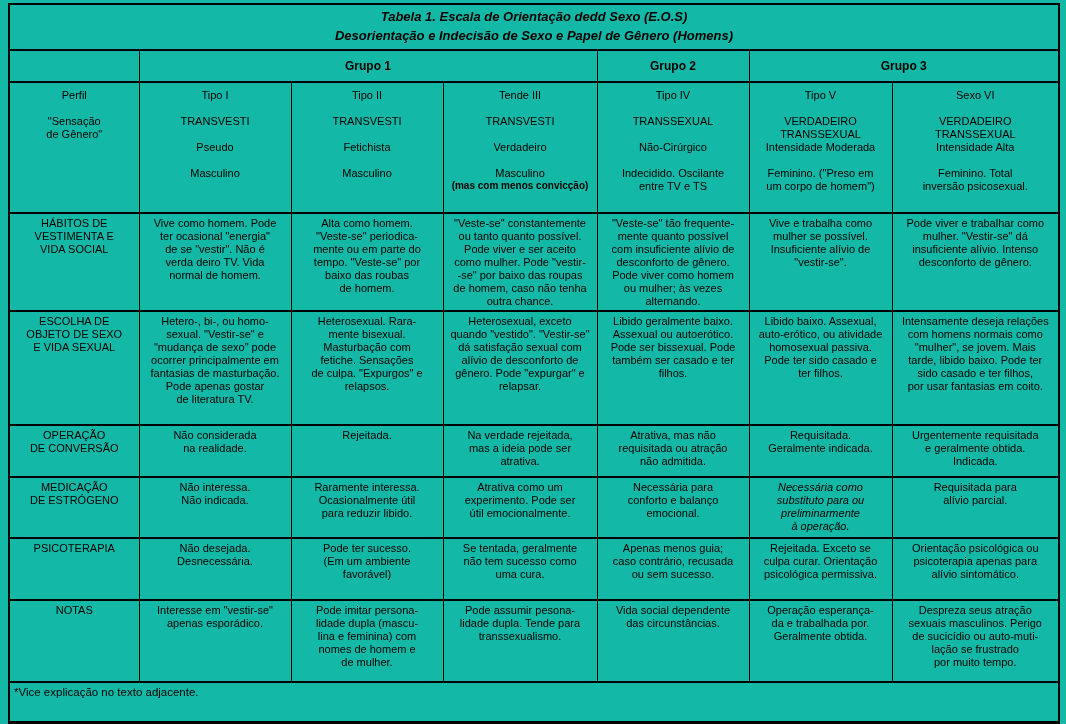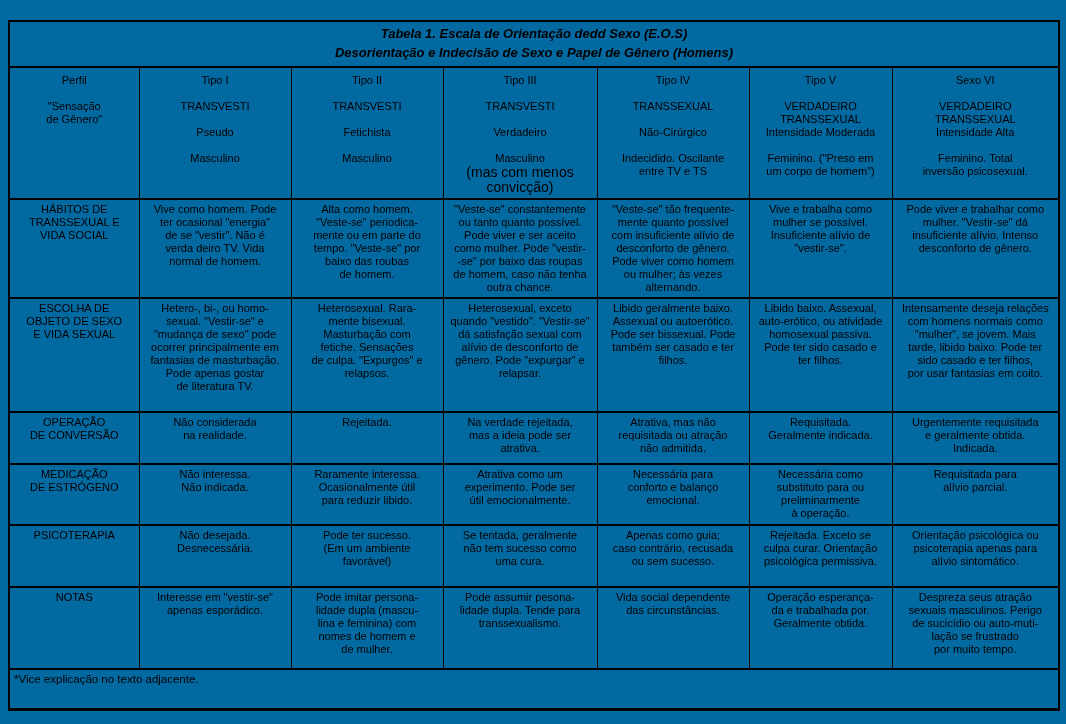"Tabela 1. Escala de Orientação" .page { background: #0369a1 -> #14b8a6; padding: 20px 8px 7px 8px -> 3px 8px 7px 8px }
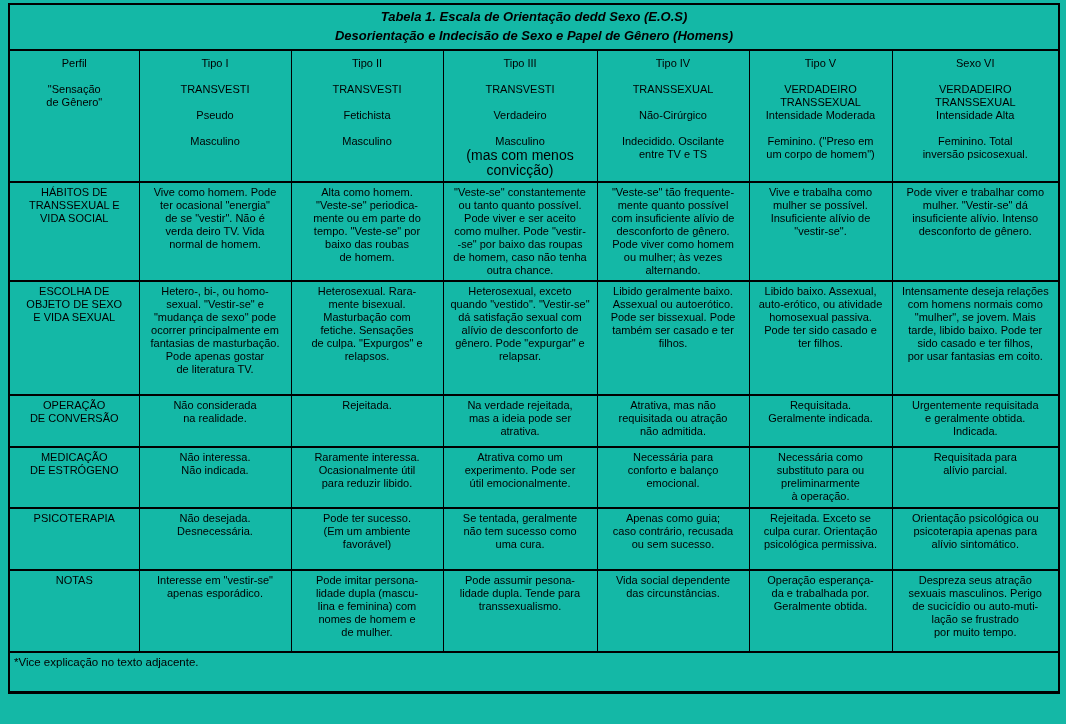"Grupo 1" tr.grupo-row { html: none -> <tr> <td></td> <td>Grupo 1</td> <td>Grupo 2</td> <td>Grupo 3</td> </tr> }
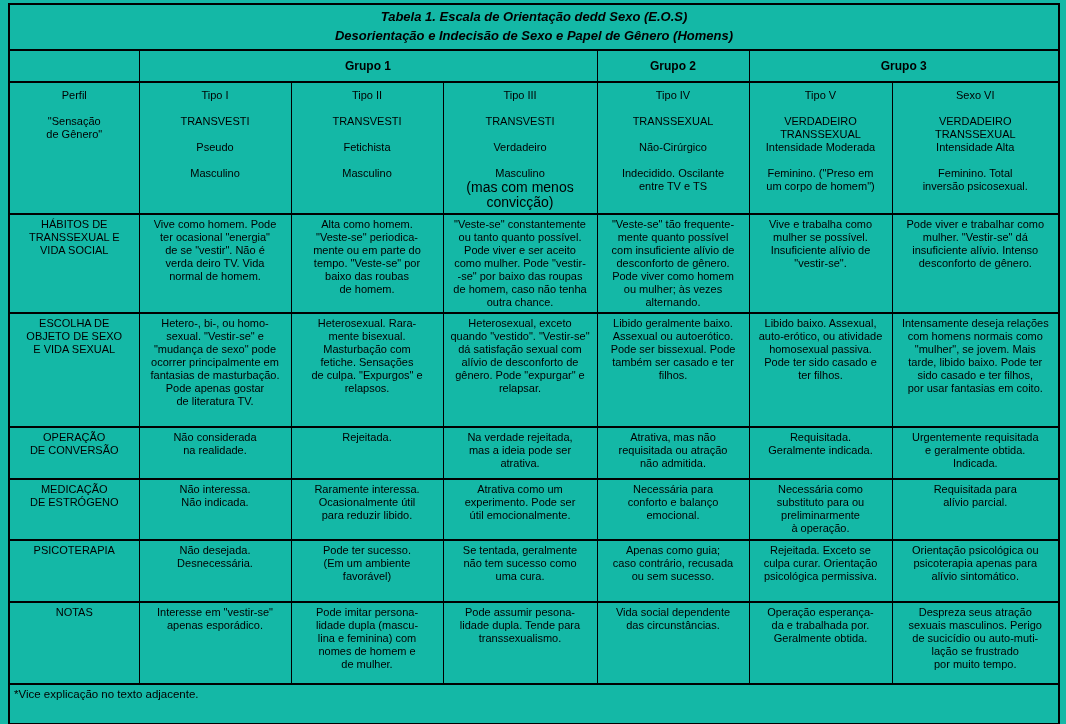"Tipo III" div.tipo-head { text: Tipo -> Tende }
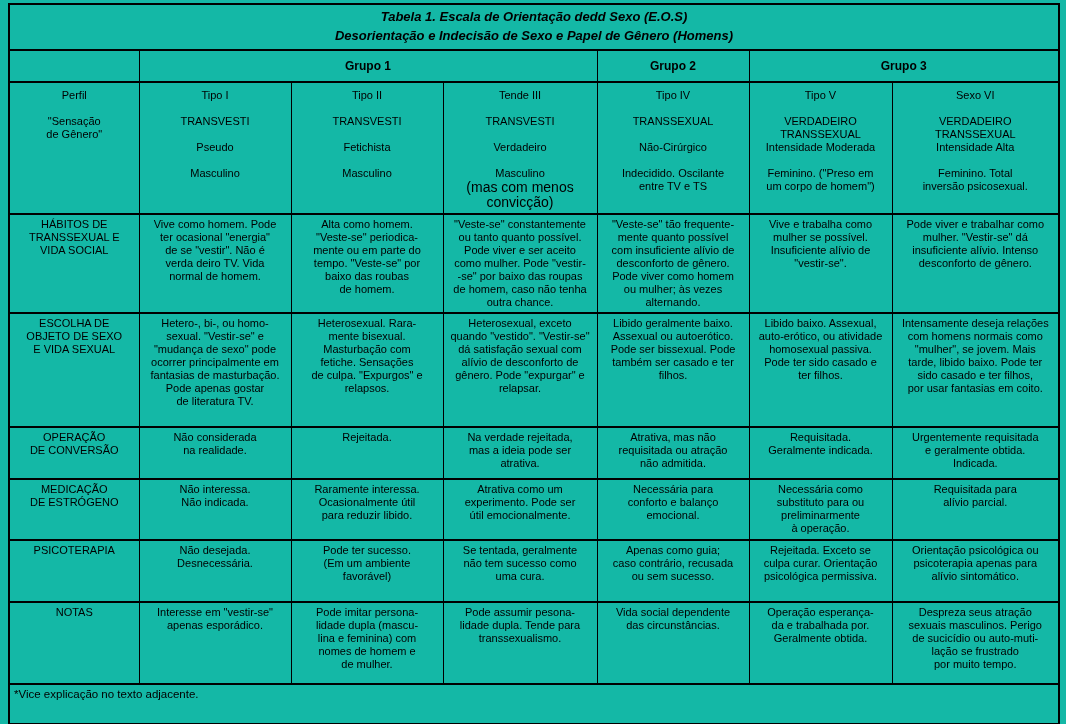"(mas com menos convicção)" .note { font-size: 14px -> 10px; font-weight: none -> bold }
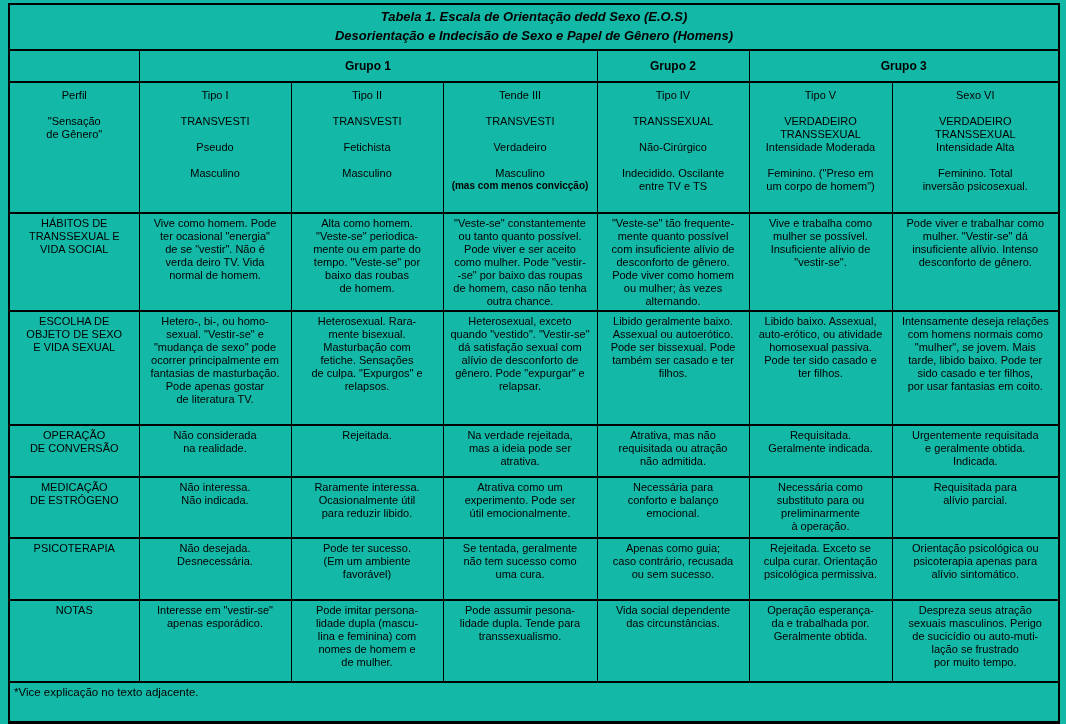"HÁBITOS DE" td.row-label { text: TRANSSEXUAL -> VESTIMENTA }
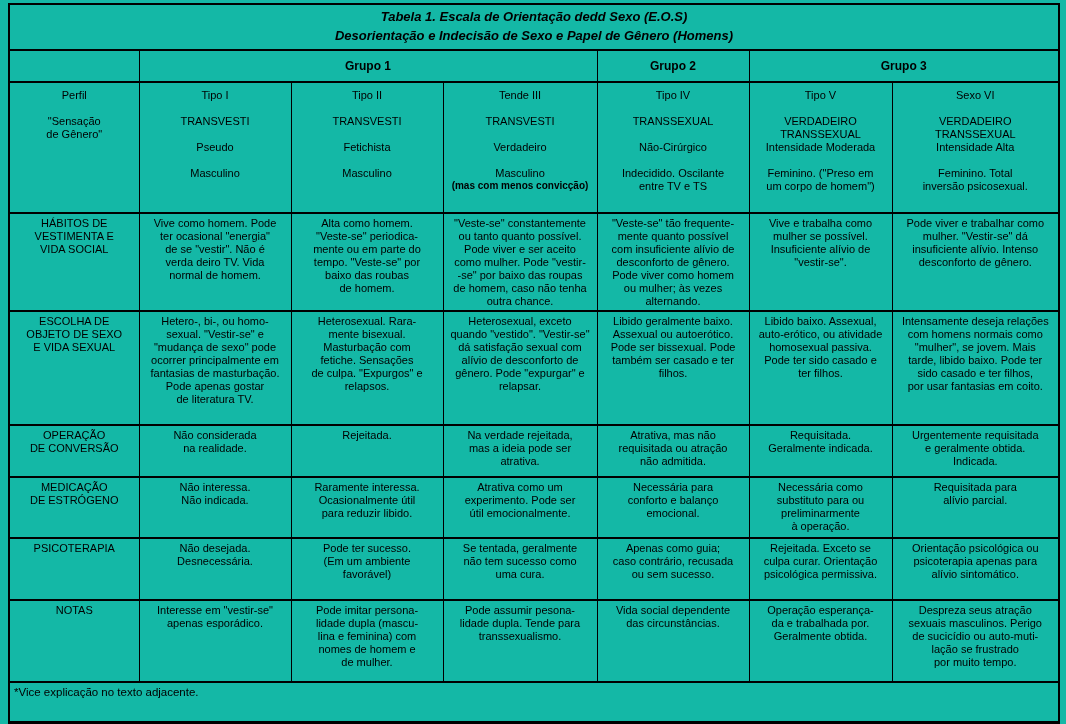"Necessária como" [data-name="cell-medicacao-t5"] { font-style: none -> italic }
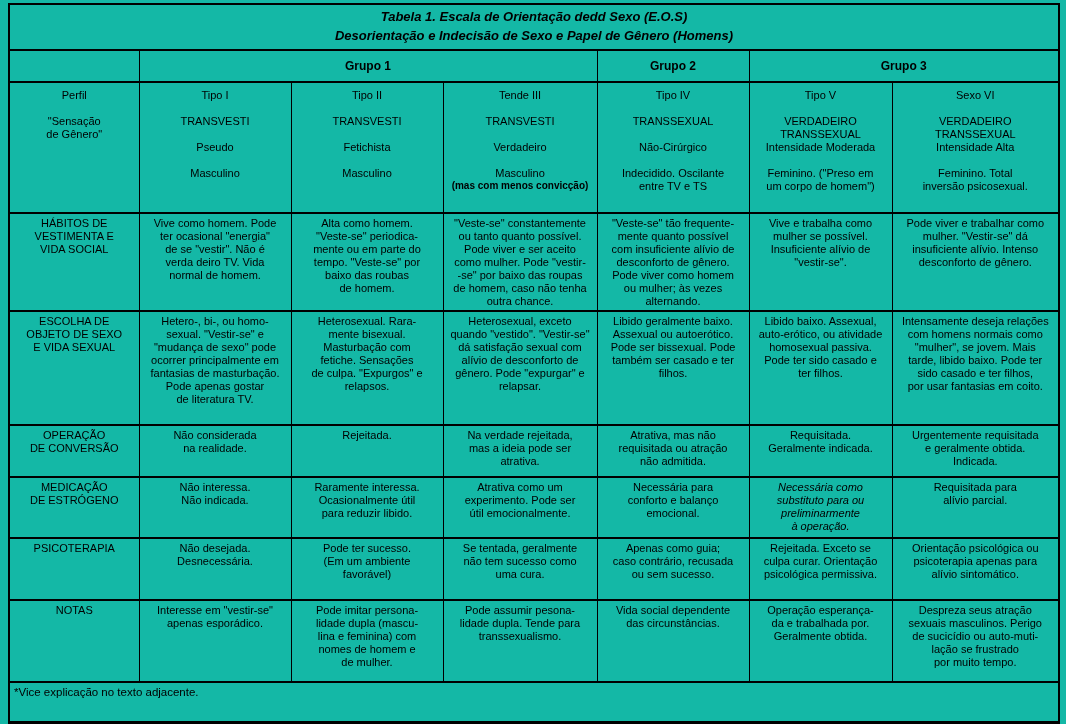"Apenas como guia;" td.pre { text: como -> menos }
